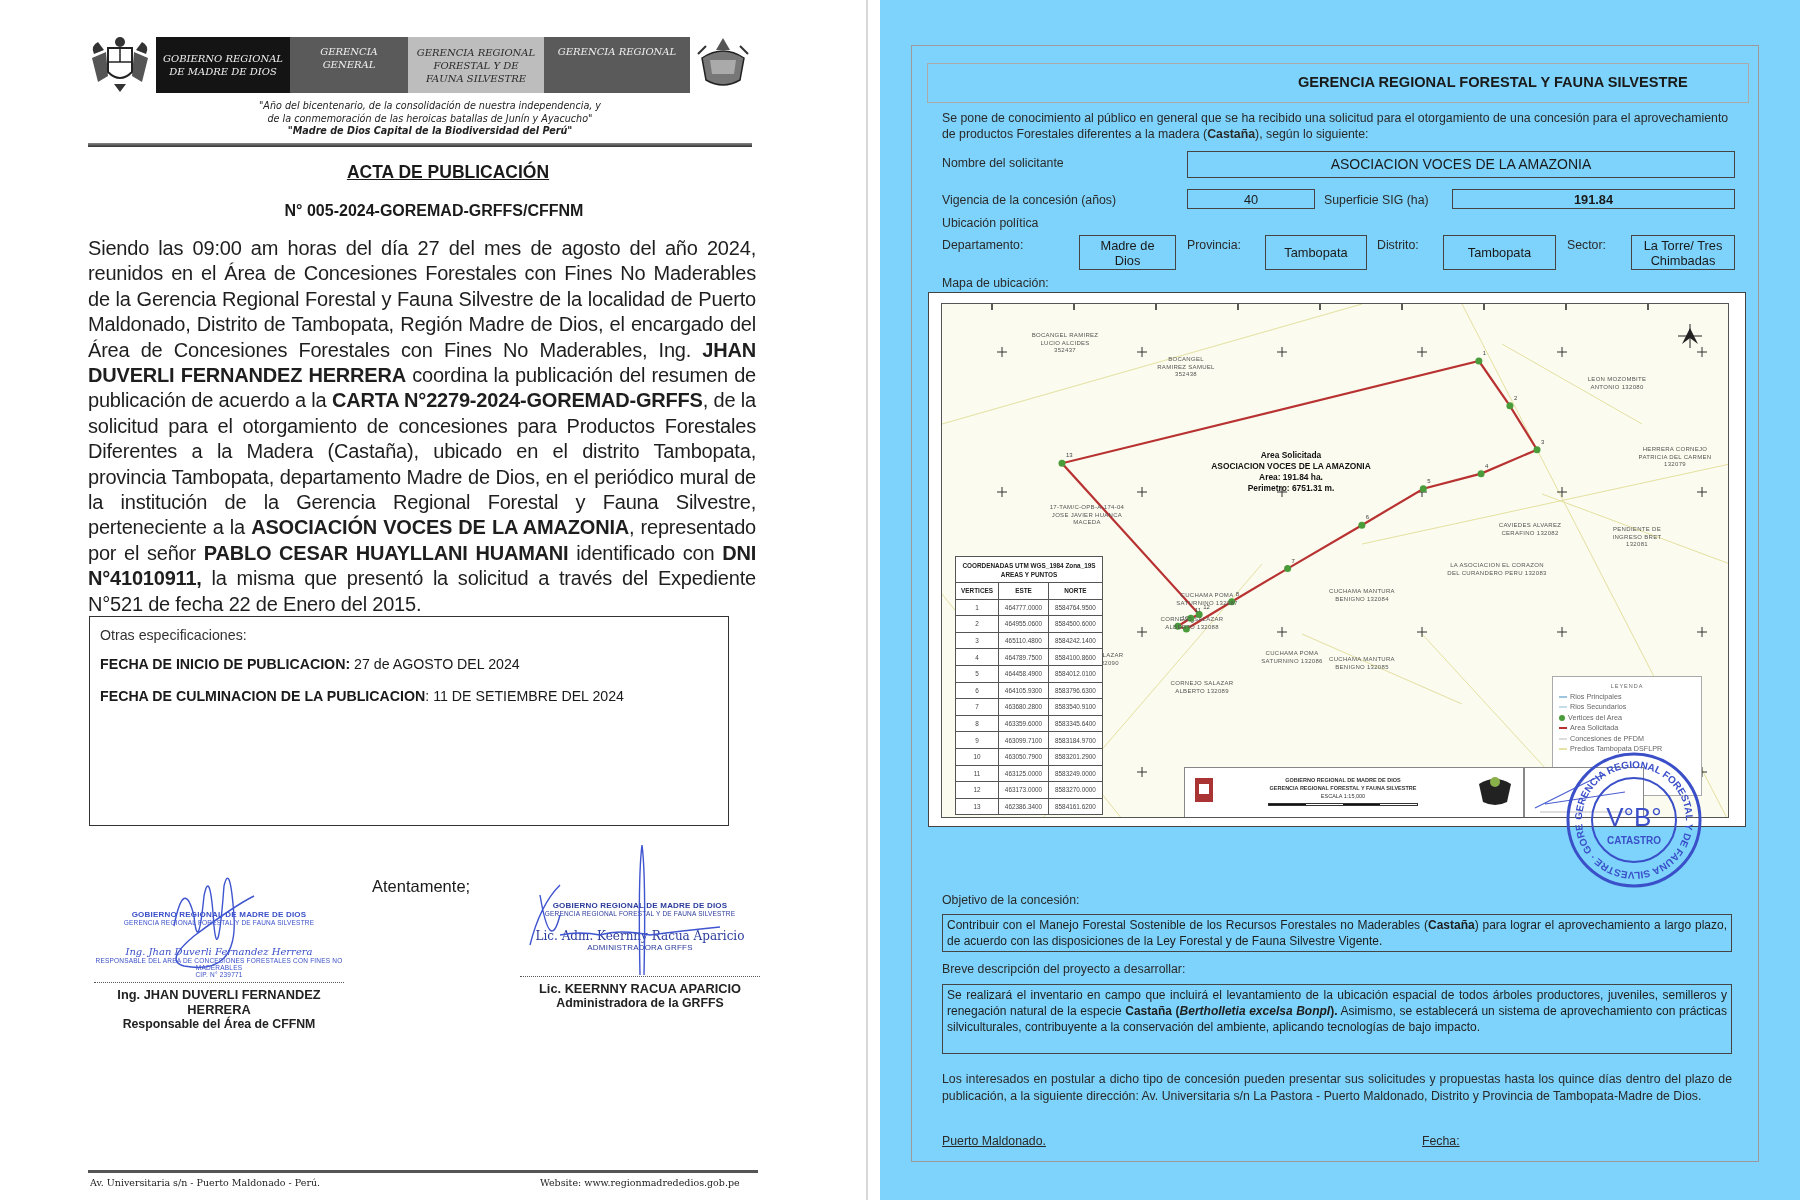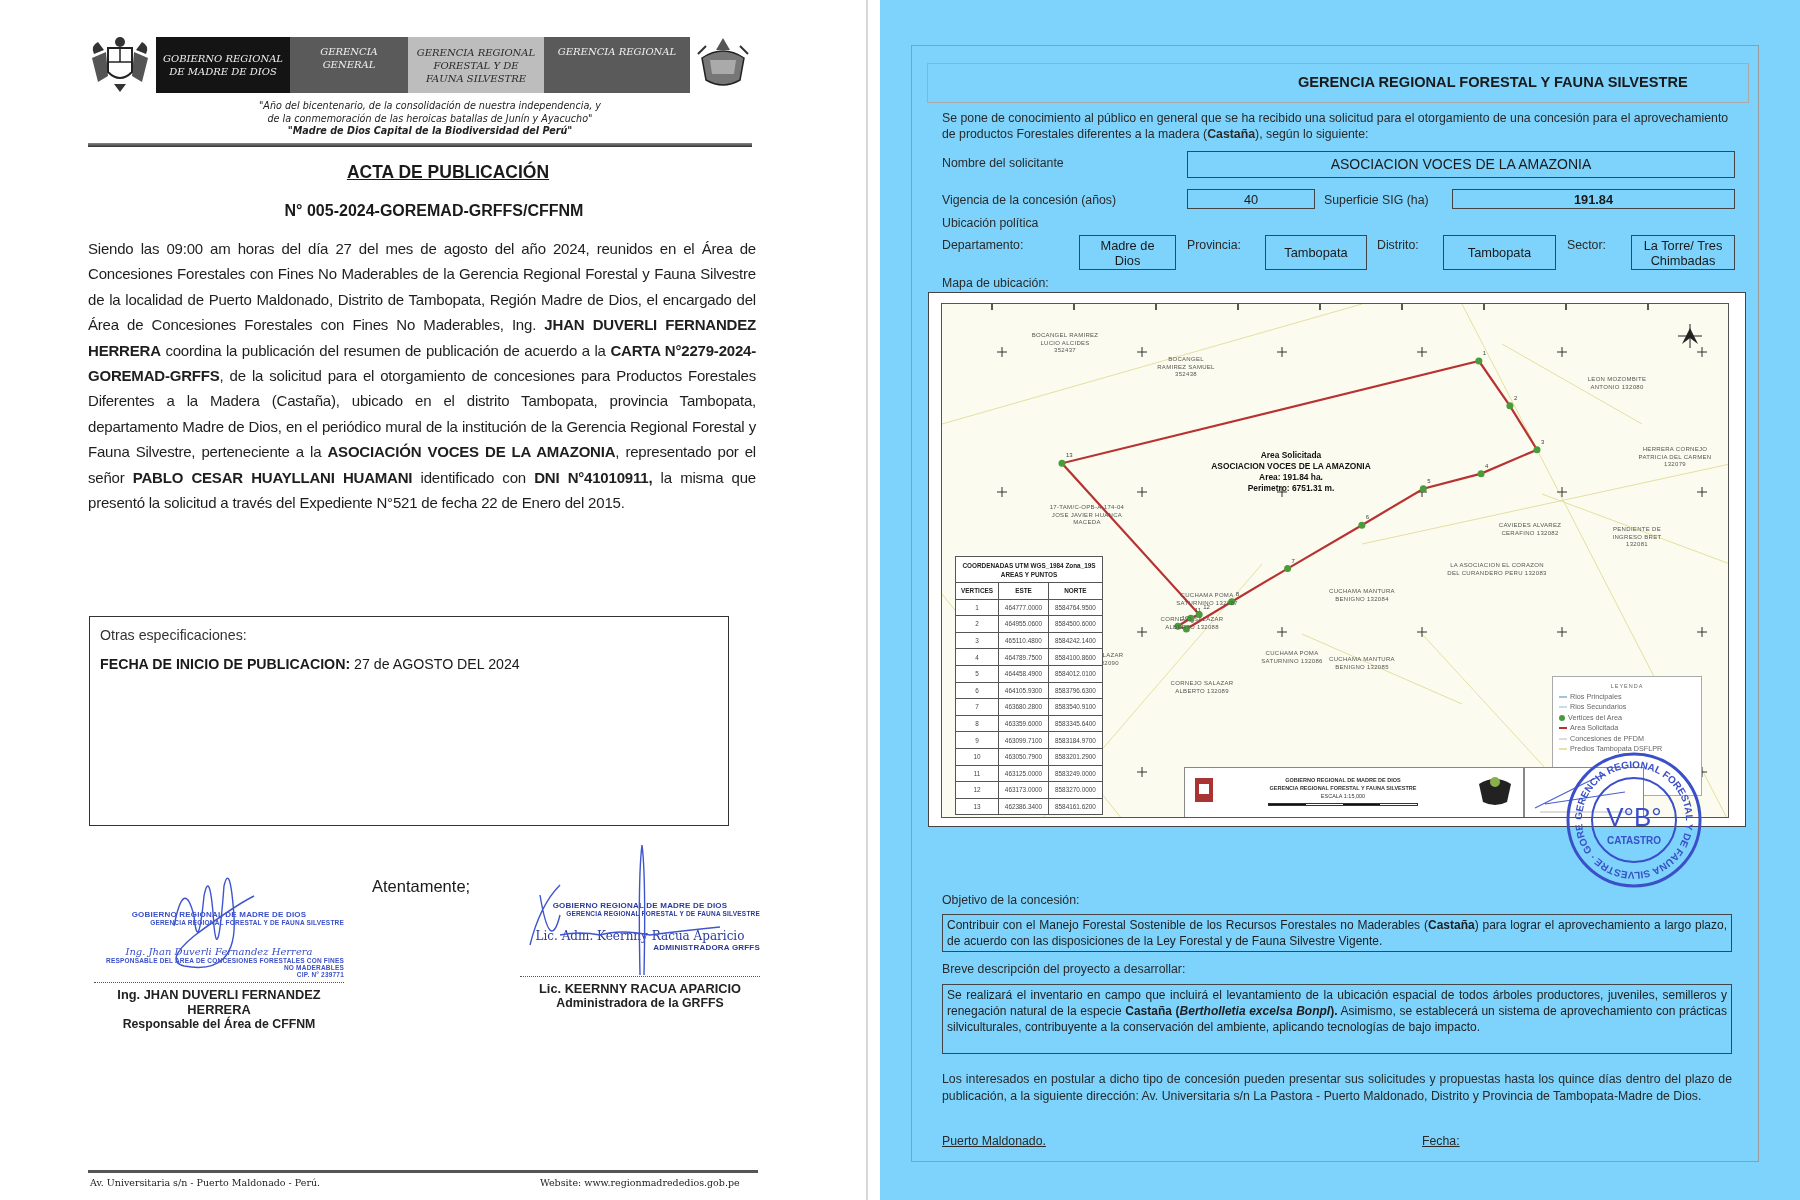"Siendo las 09:00 am horas" #body-text { font-size: 15px -> 20px }
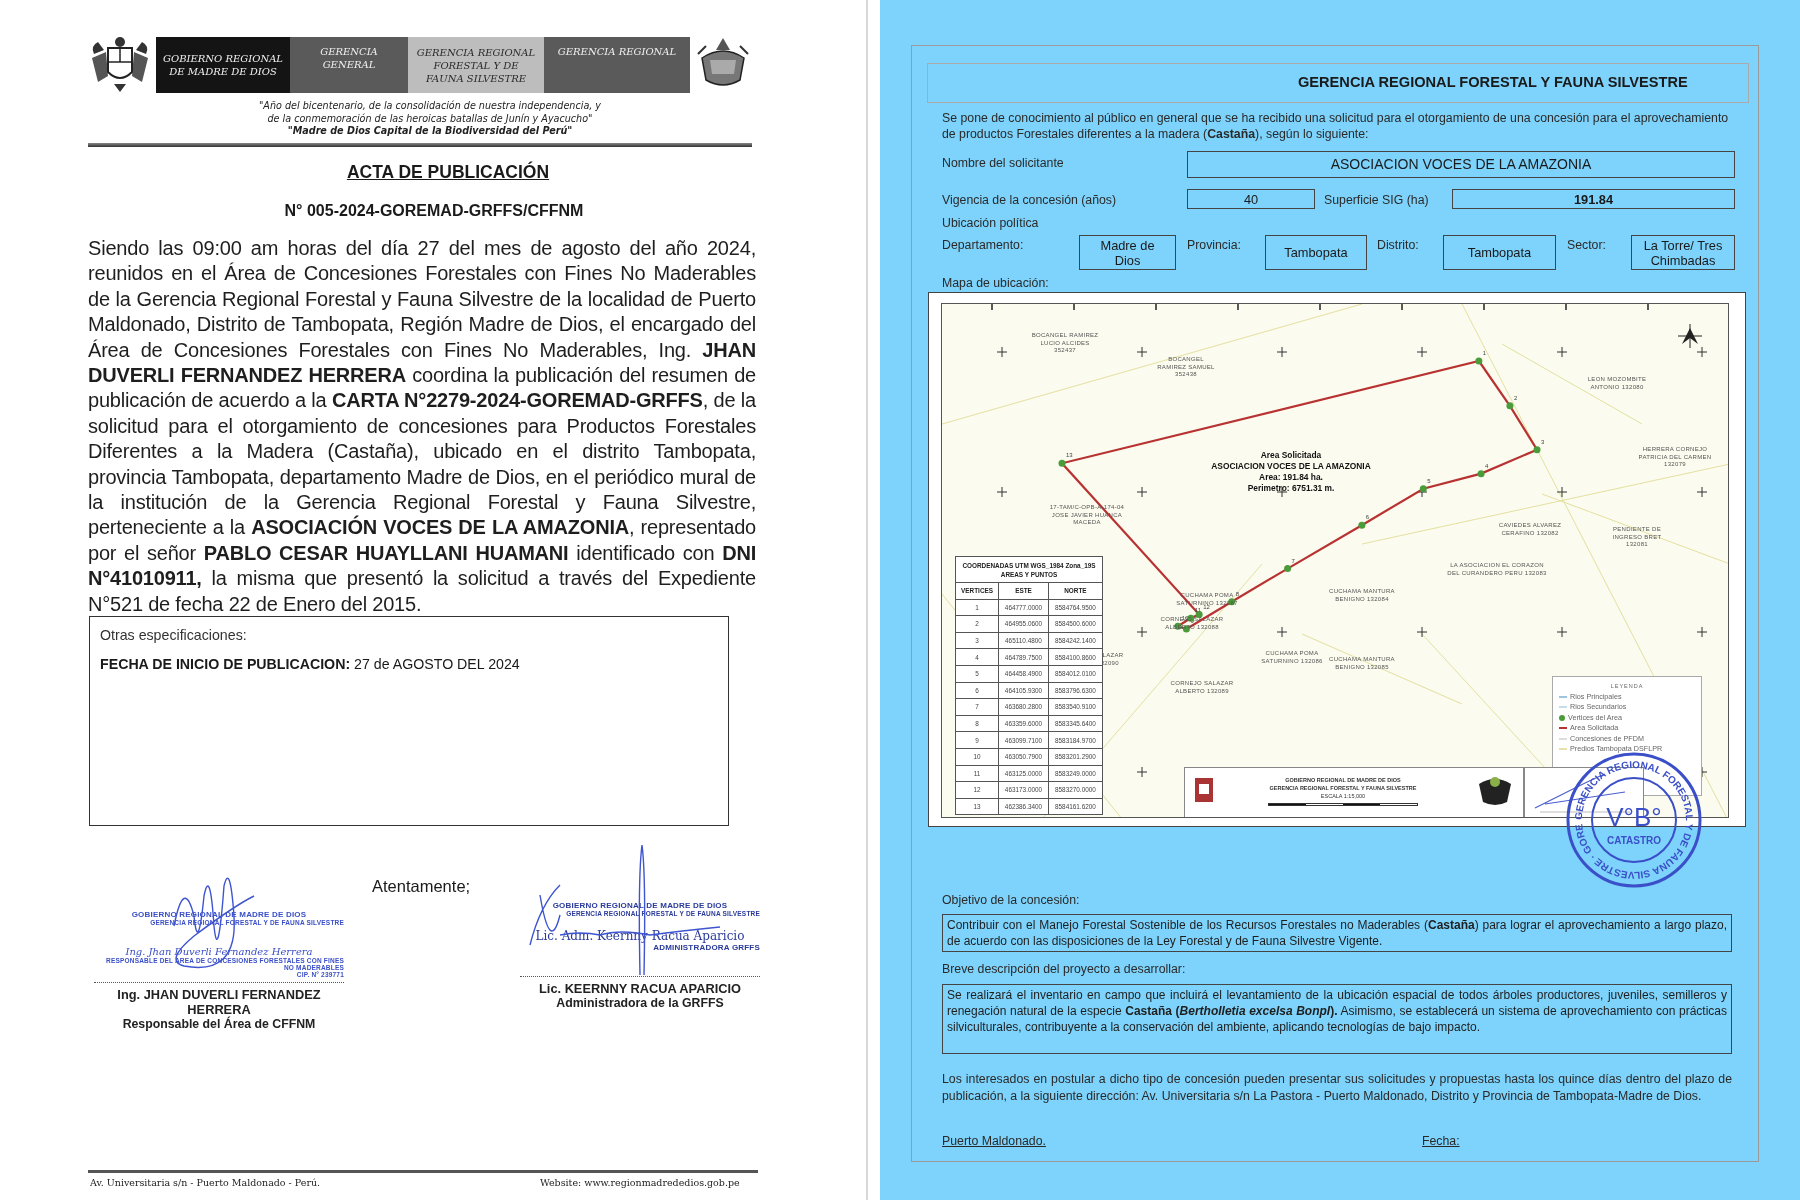"FECHA DE CULMINACION DE LA" div.spec-row { html: none -> <div><b>FECHA DE CULMINACION DE LA PUBLICACION</b><span>: 11 DE SETIEMBRE DEL 2024</span></div> }
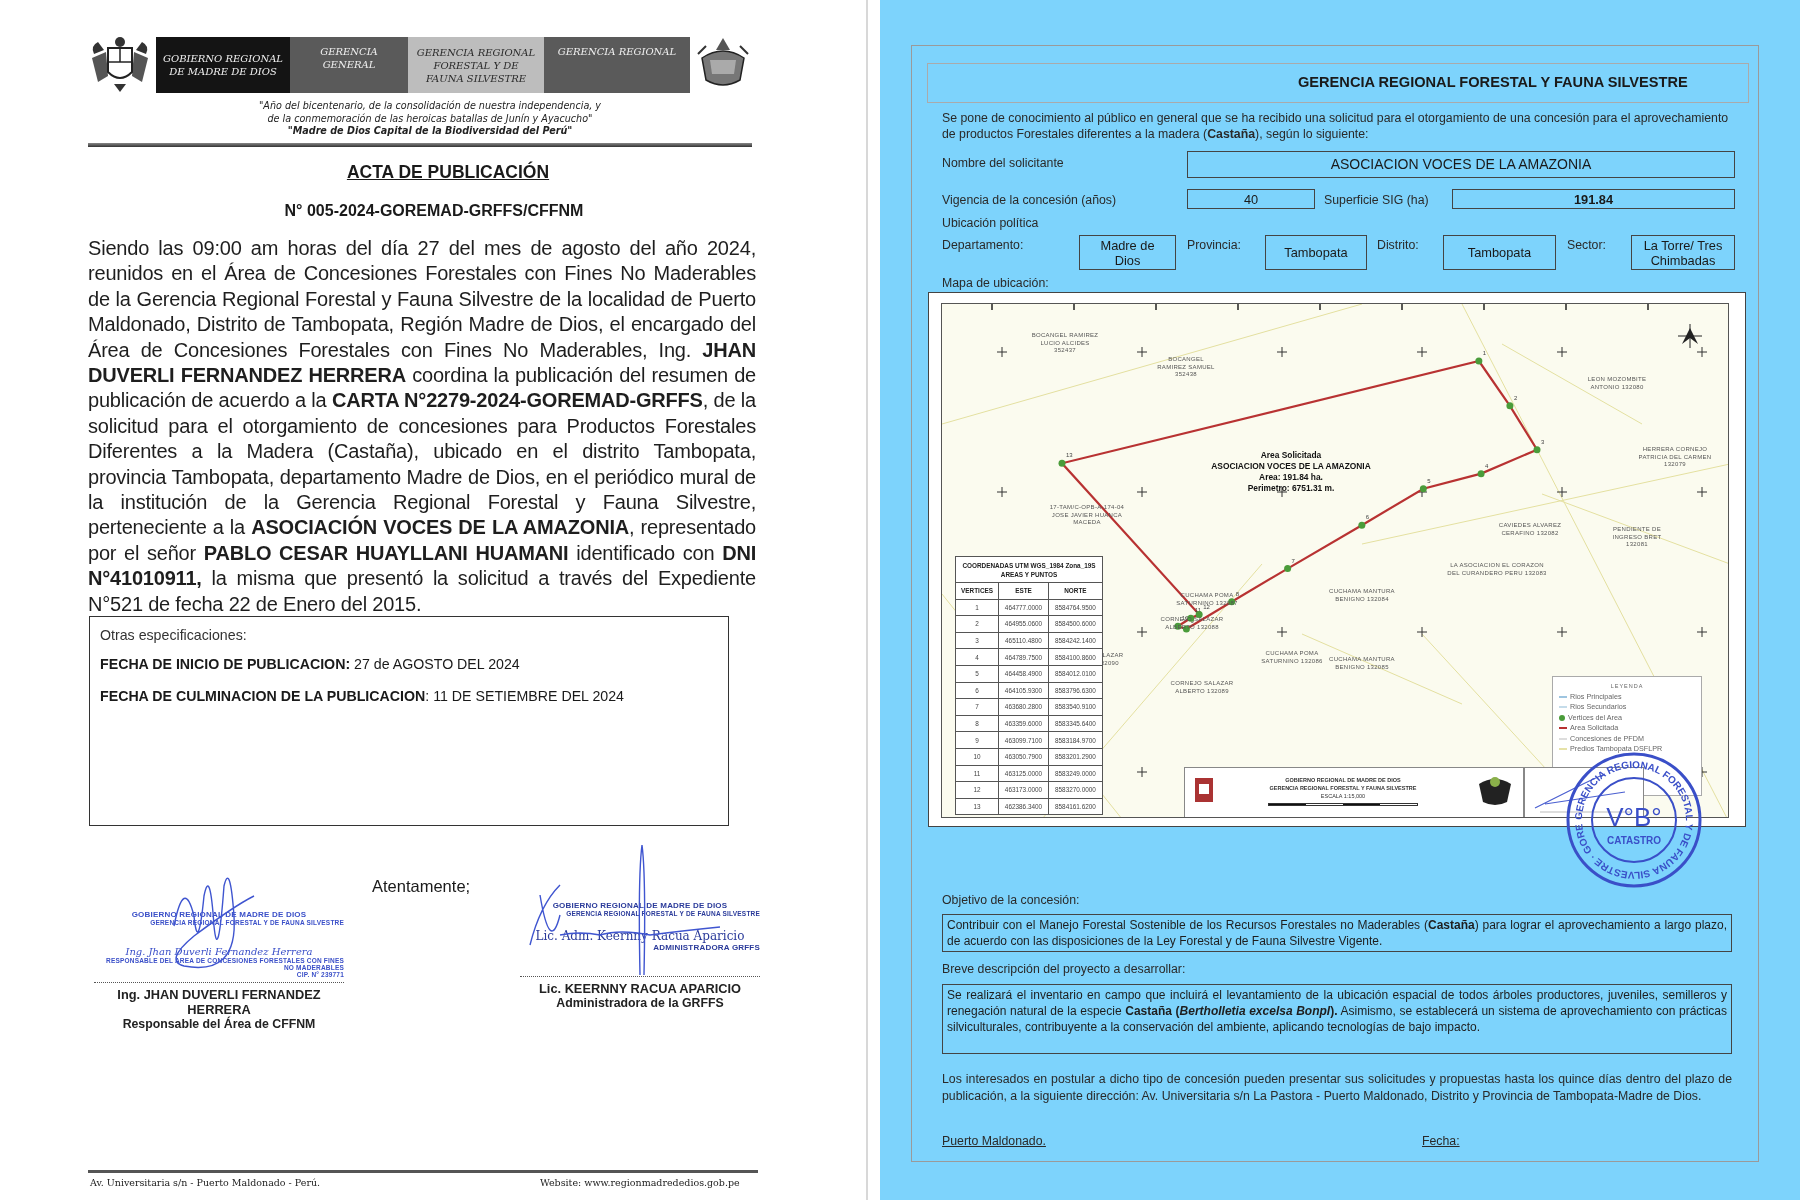"ADMINISTRADORA GRFFS" .stamp-text.small { font-weight: bold -> normal; text-align: right -> none }
